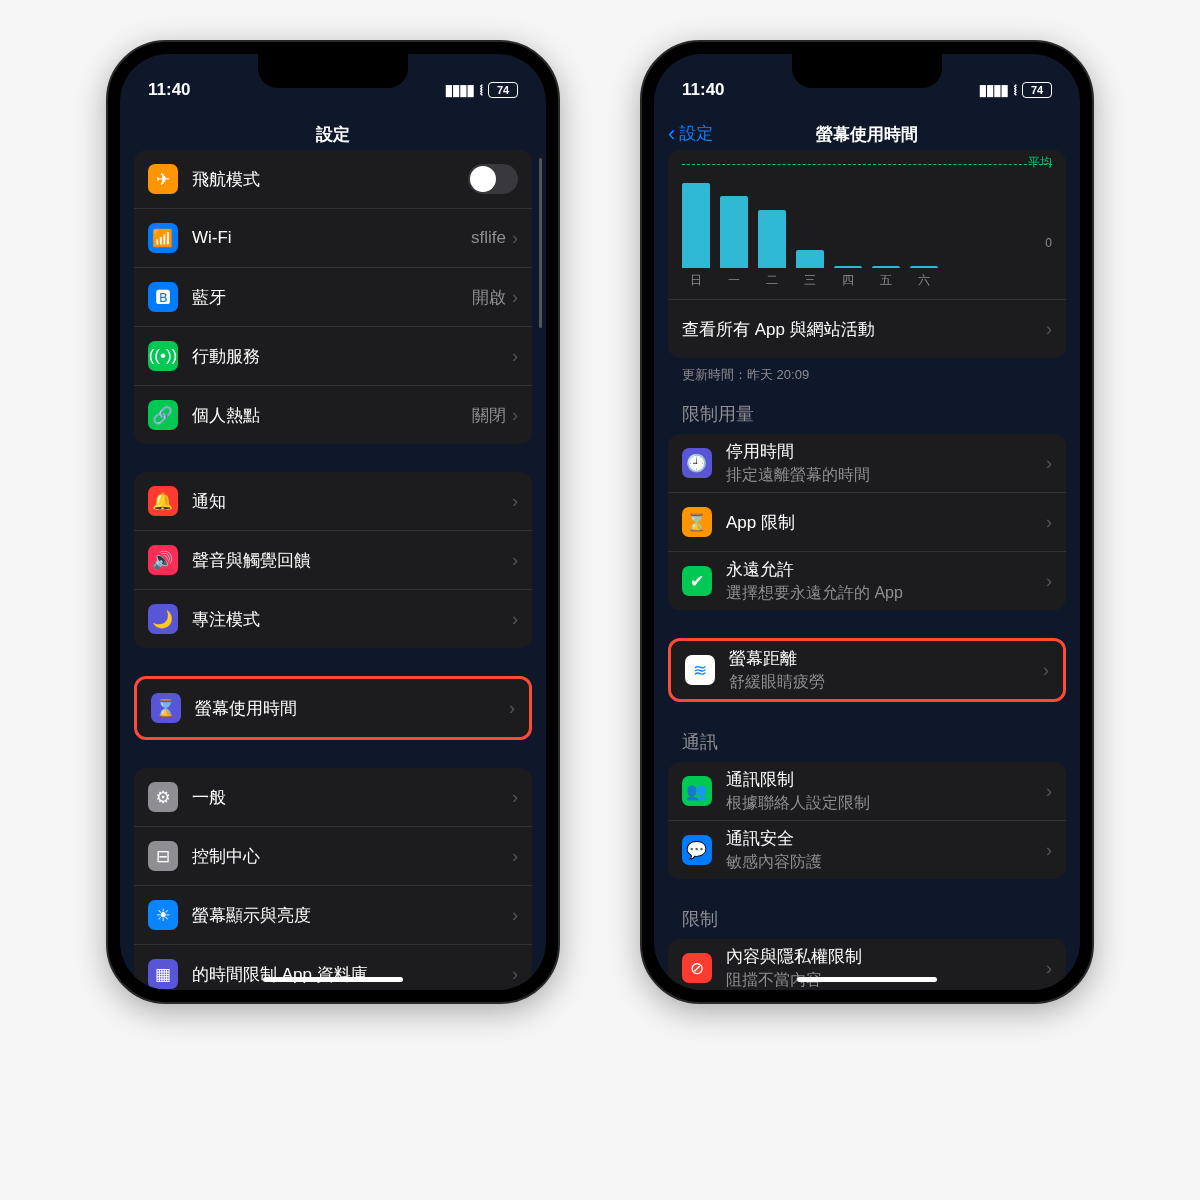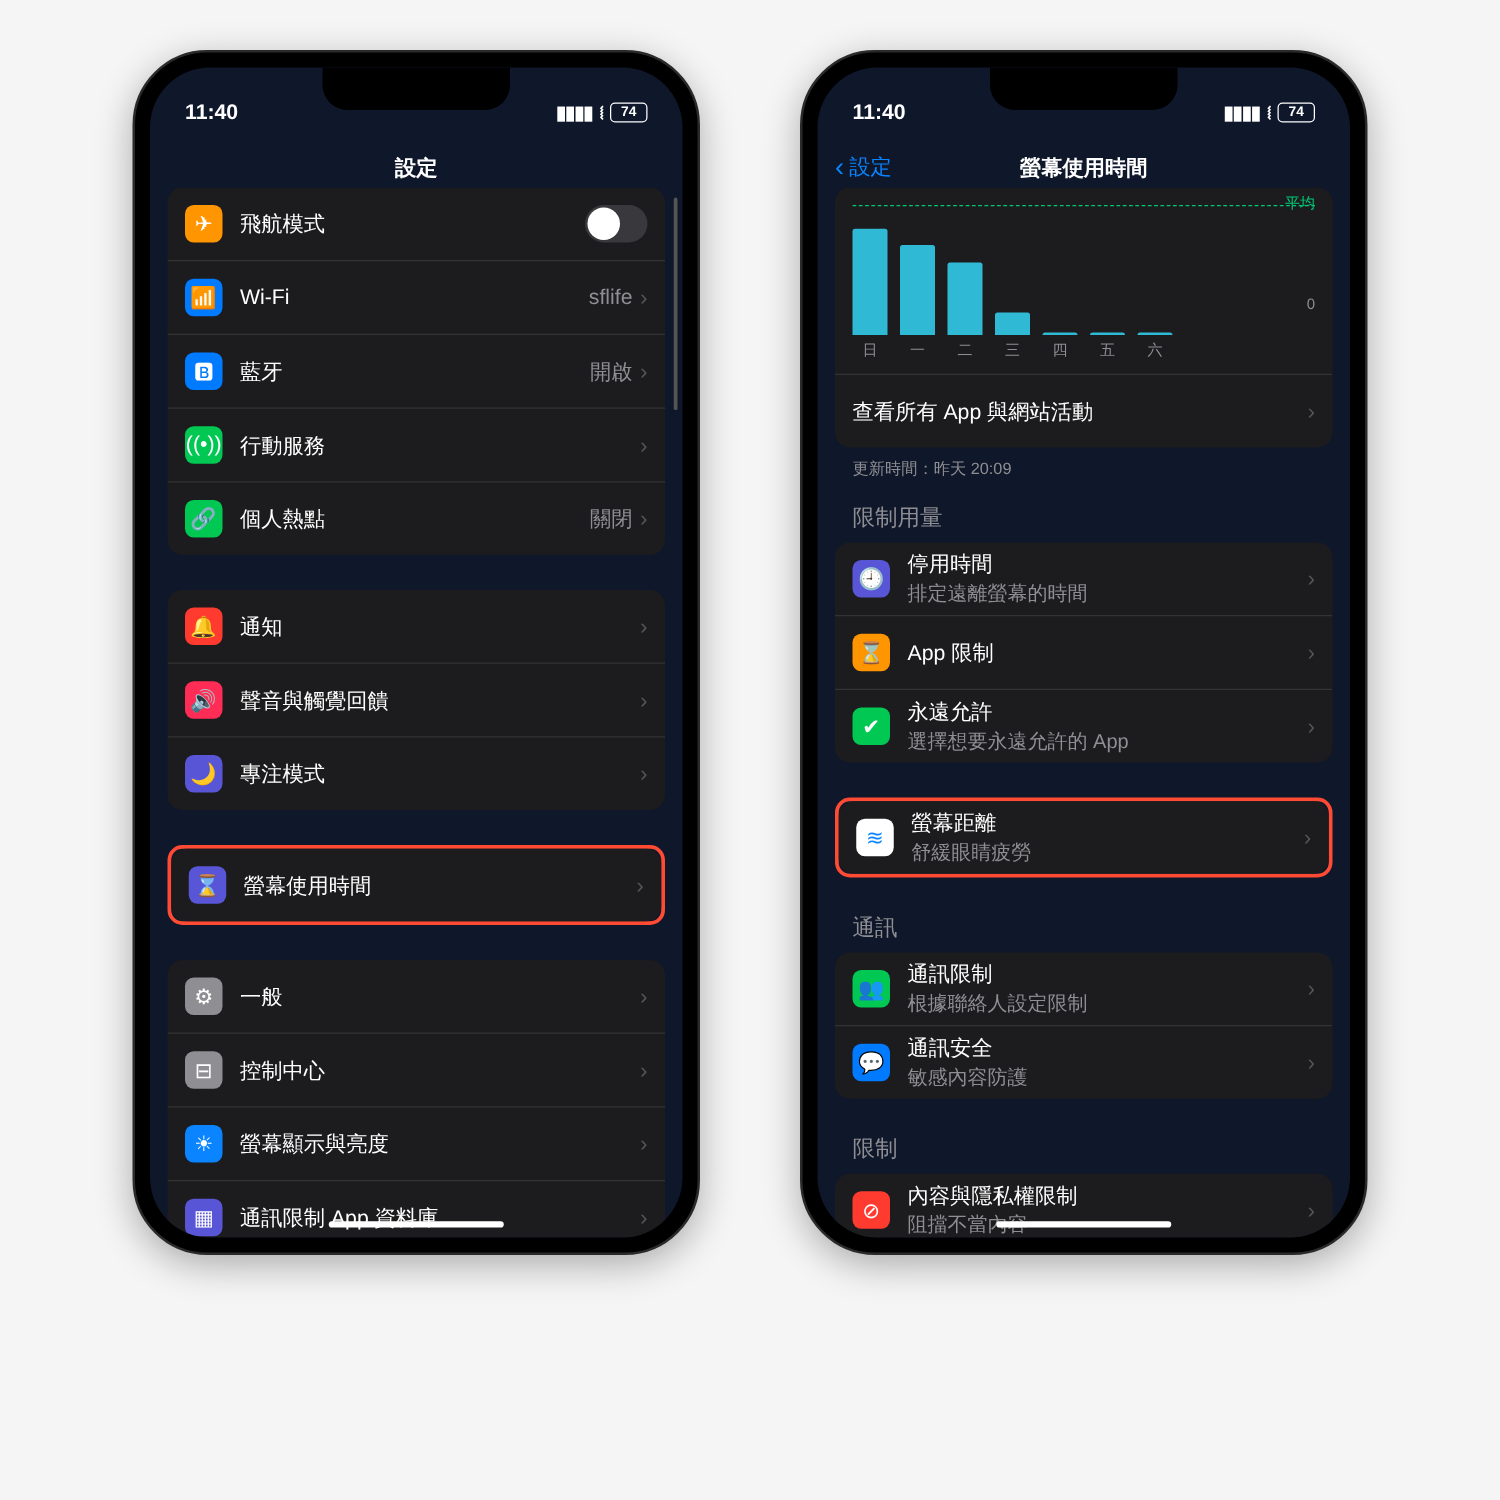"通訊限制 App 資料庫" span.label { text: 通訊 -> 的時間 }
